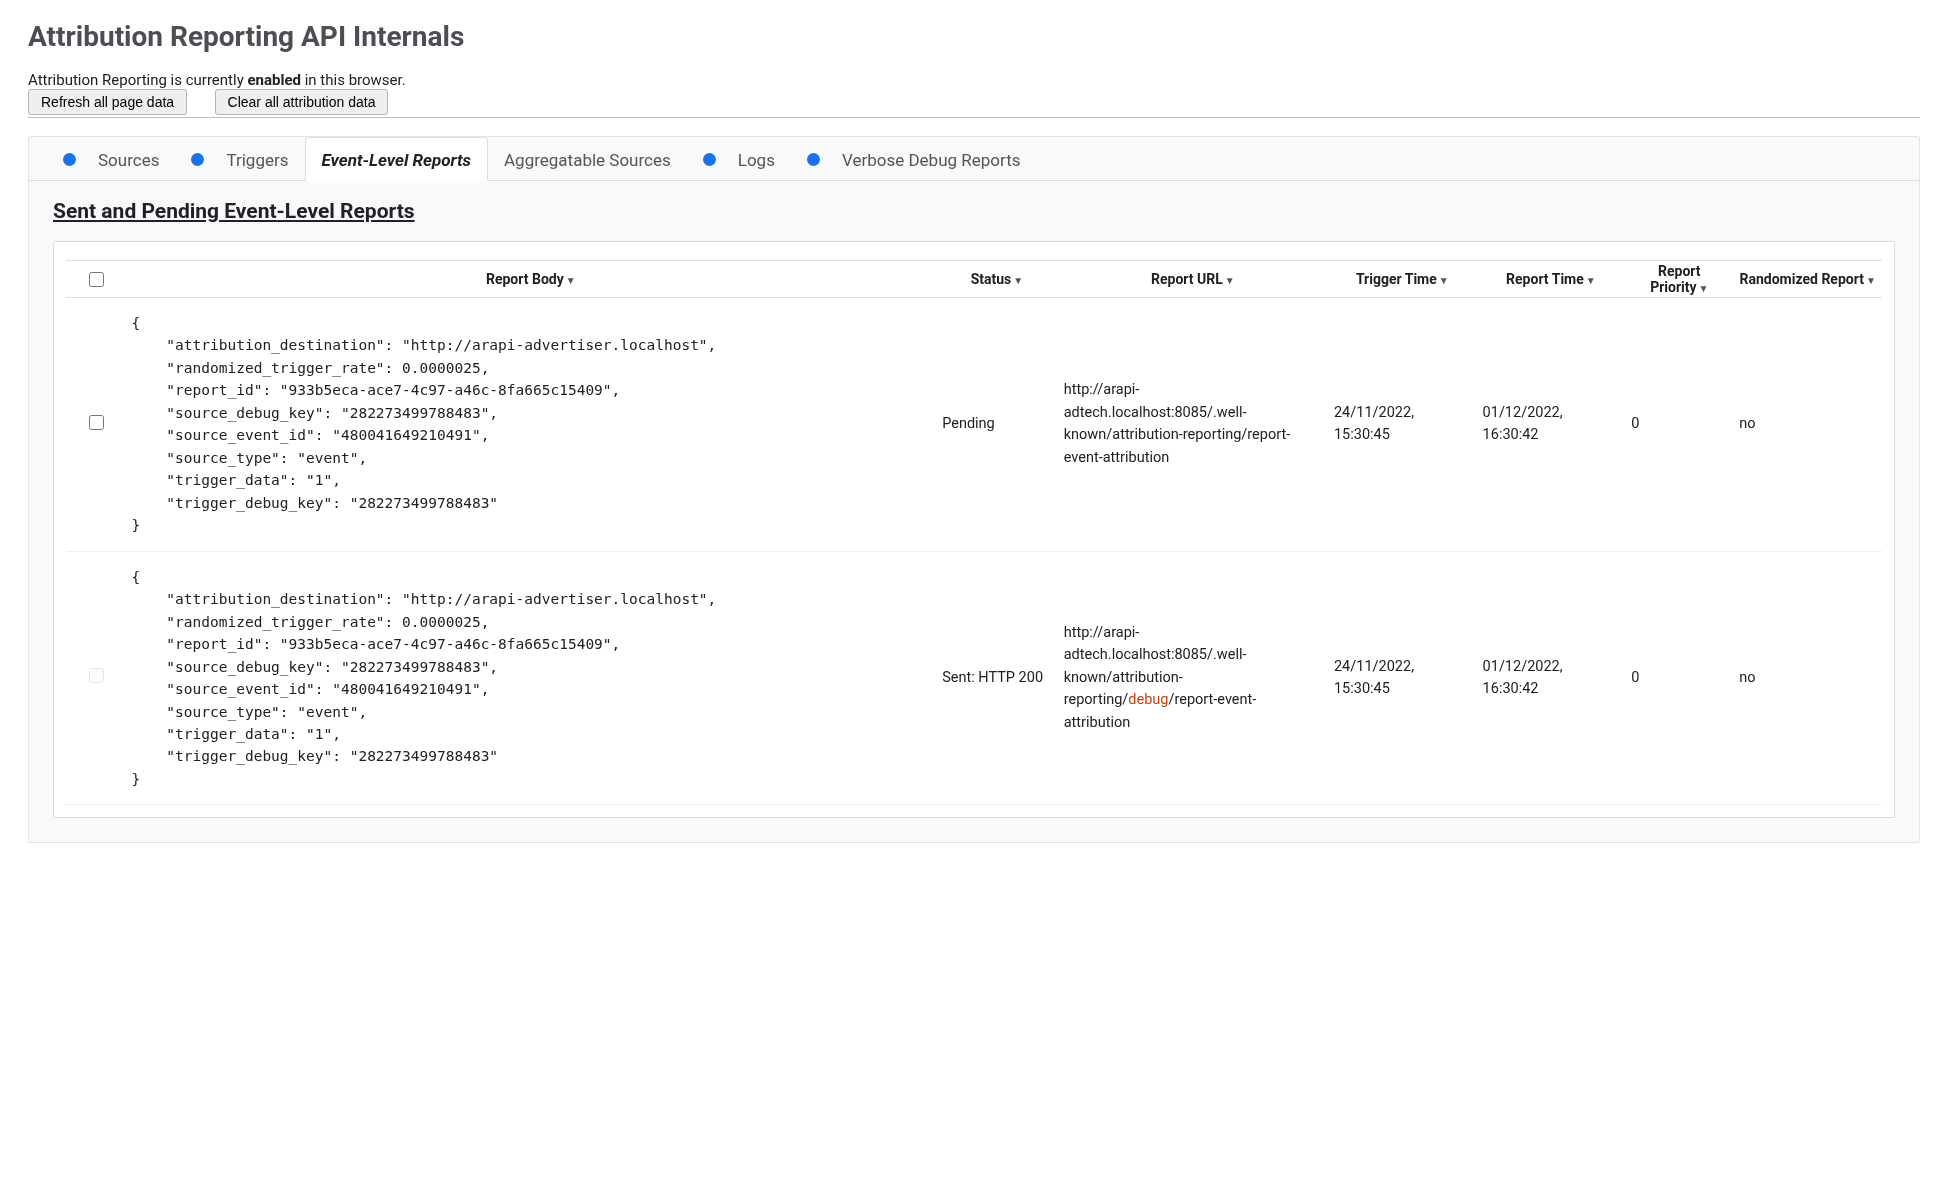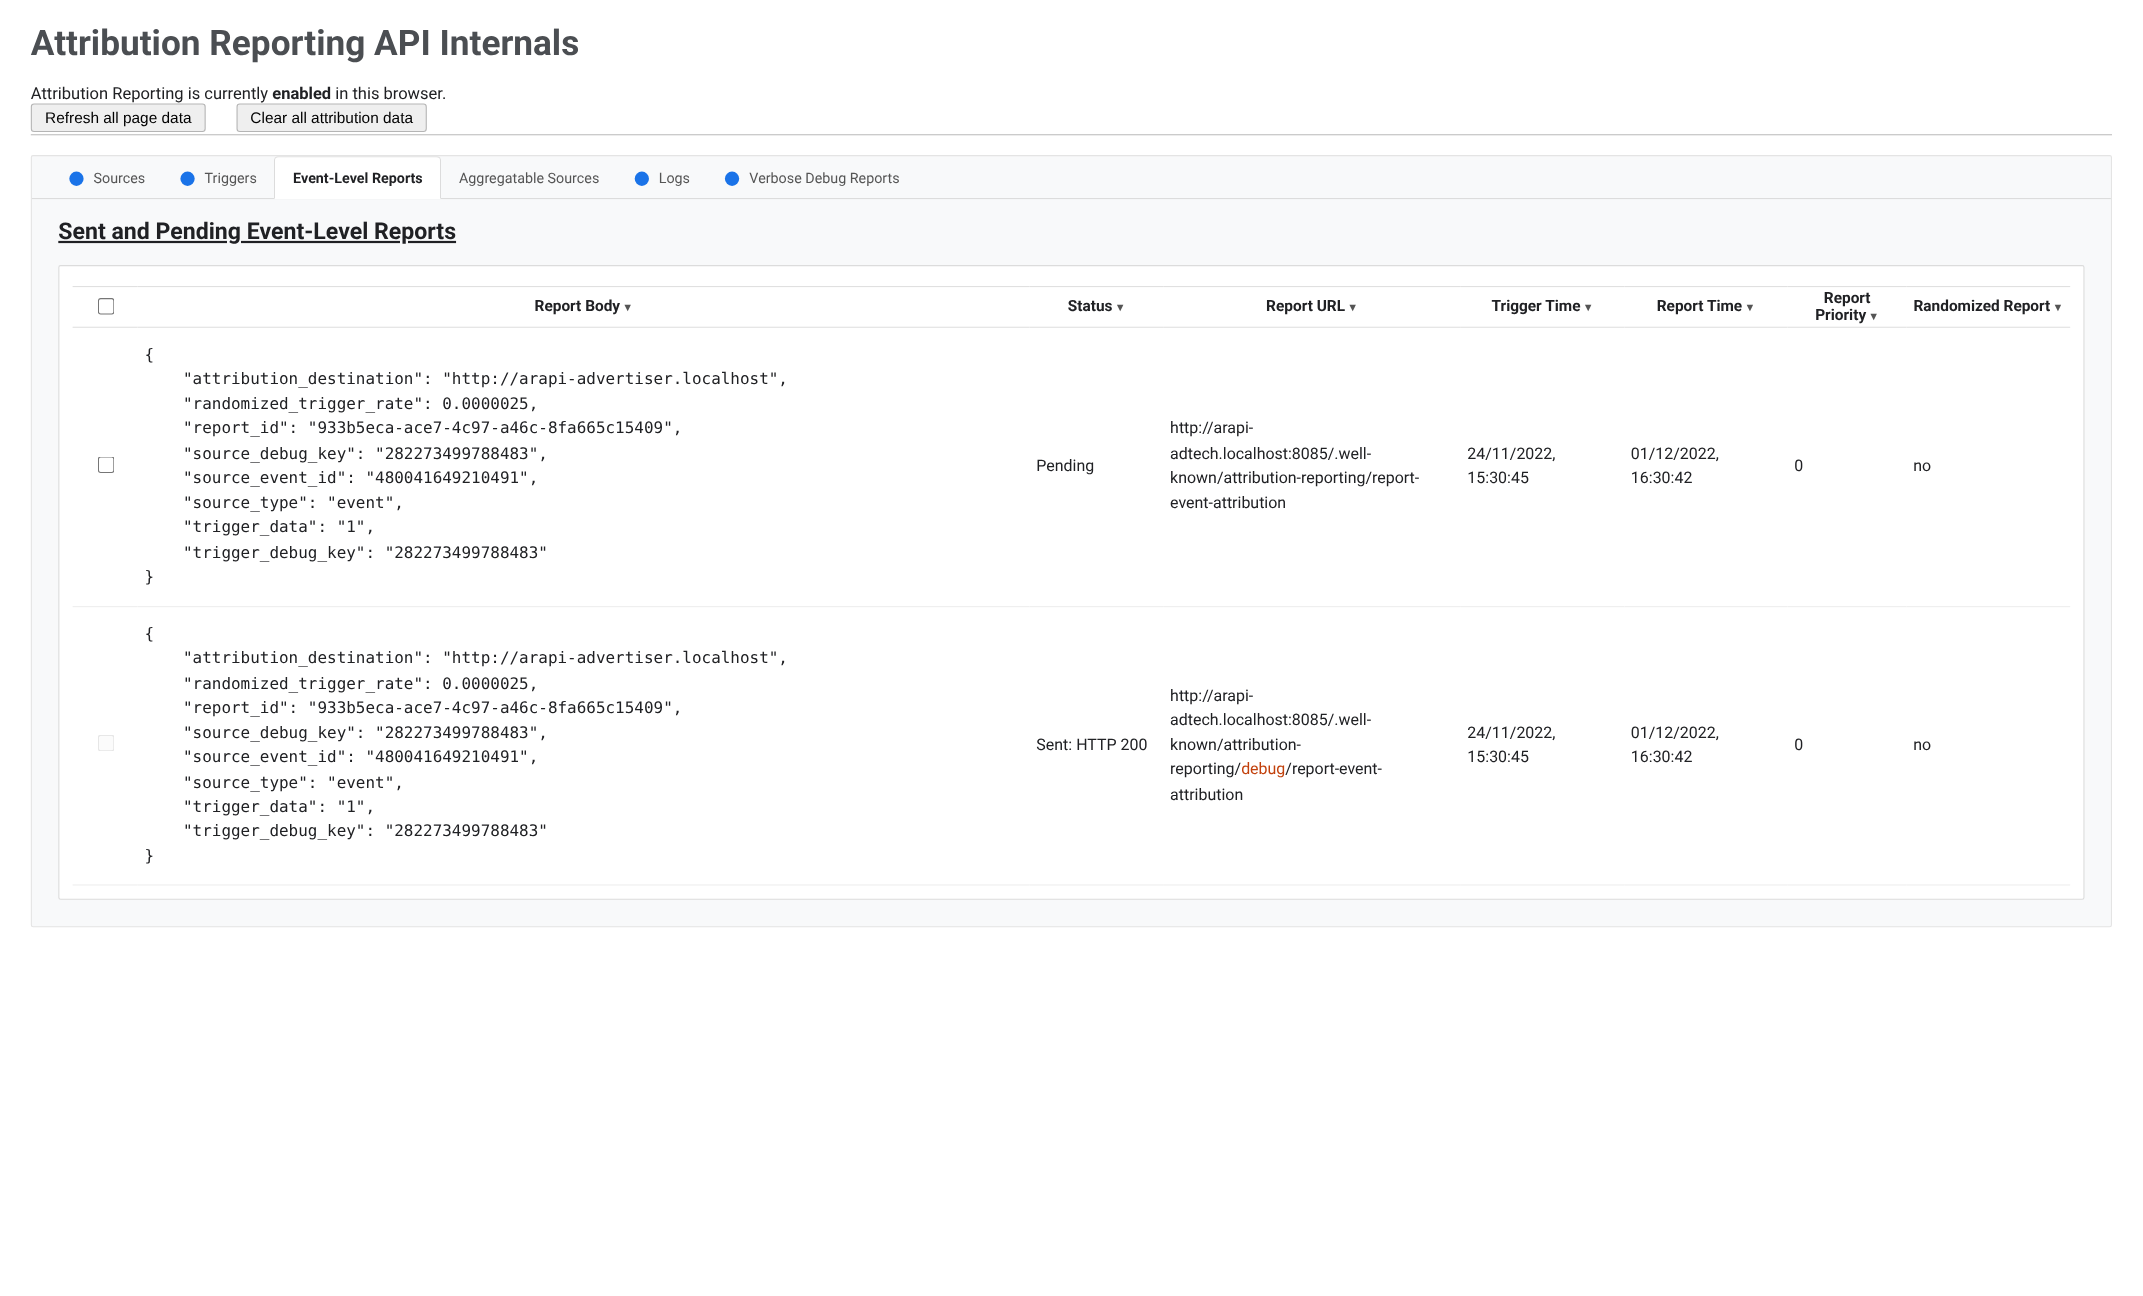"Attribution Reporting API Internals" h1 { font-size: 32px -> 28px }
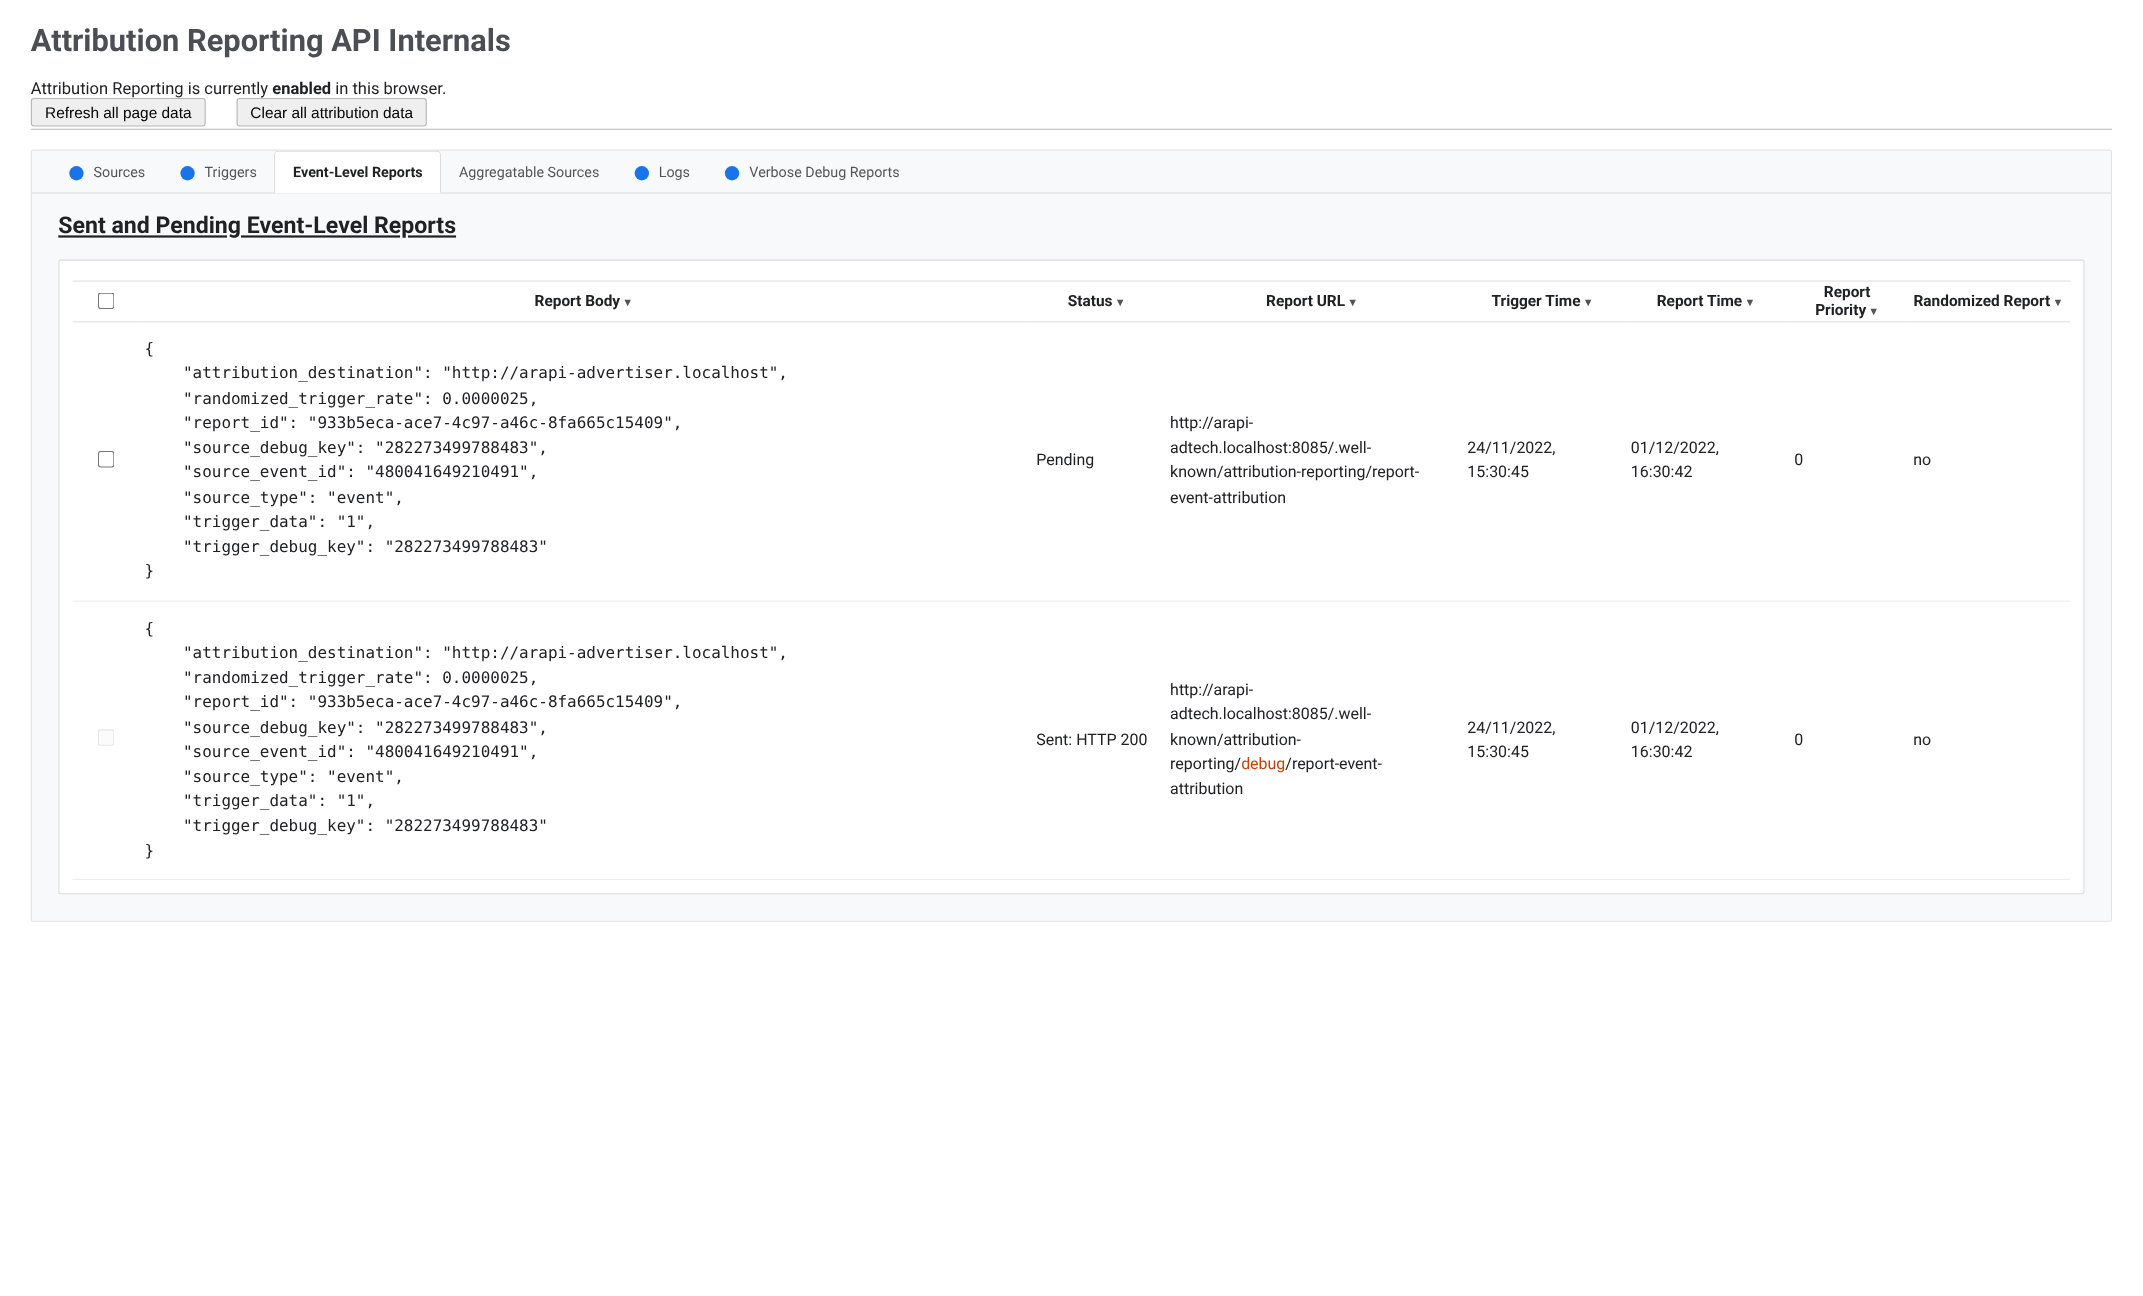"Sources" .tab { font-size: 13px -> 17px; gap: 9px -> 22px }
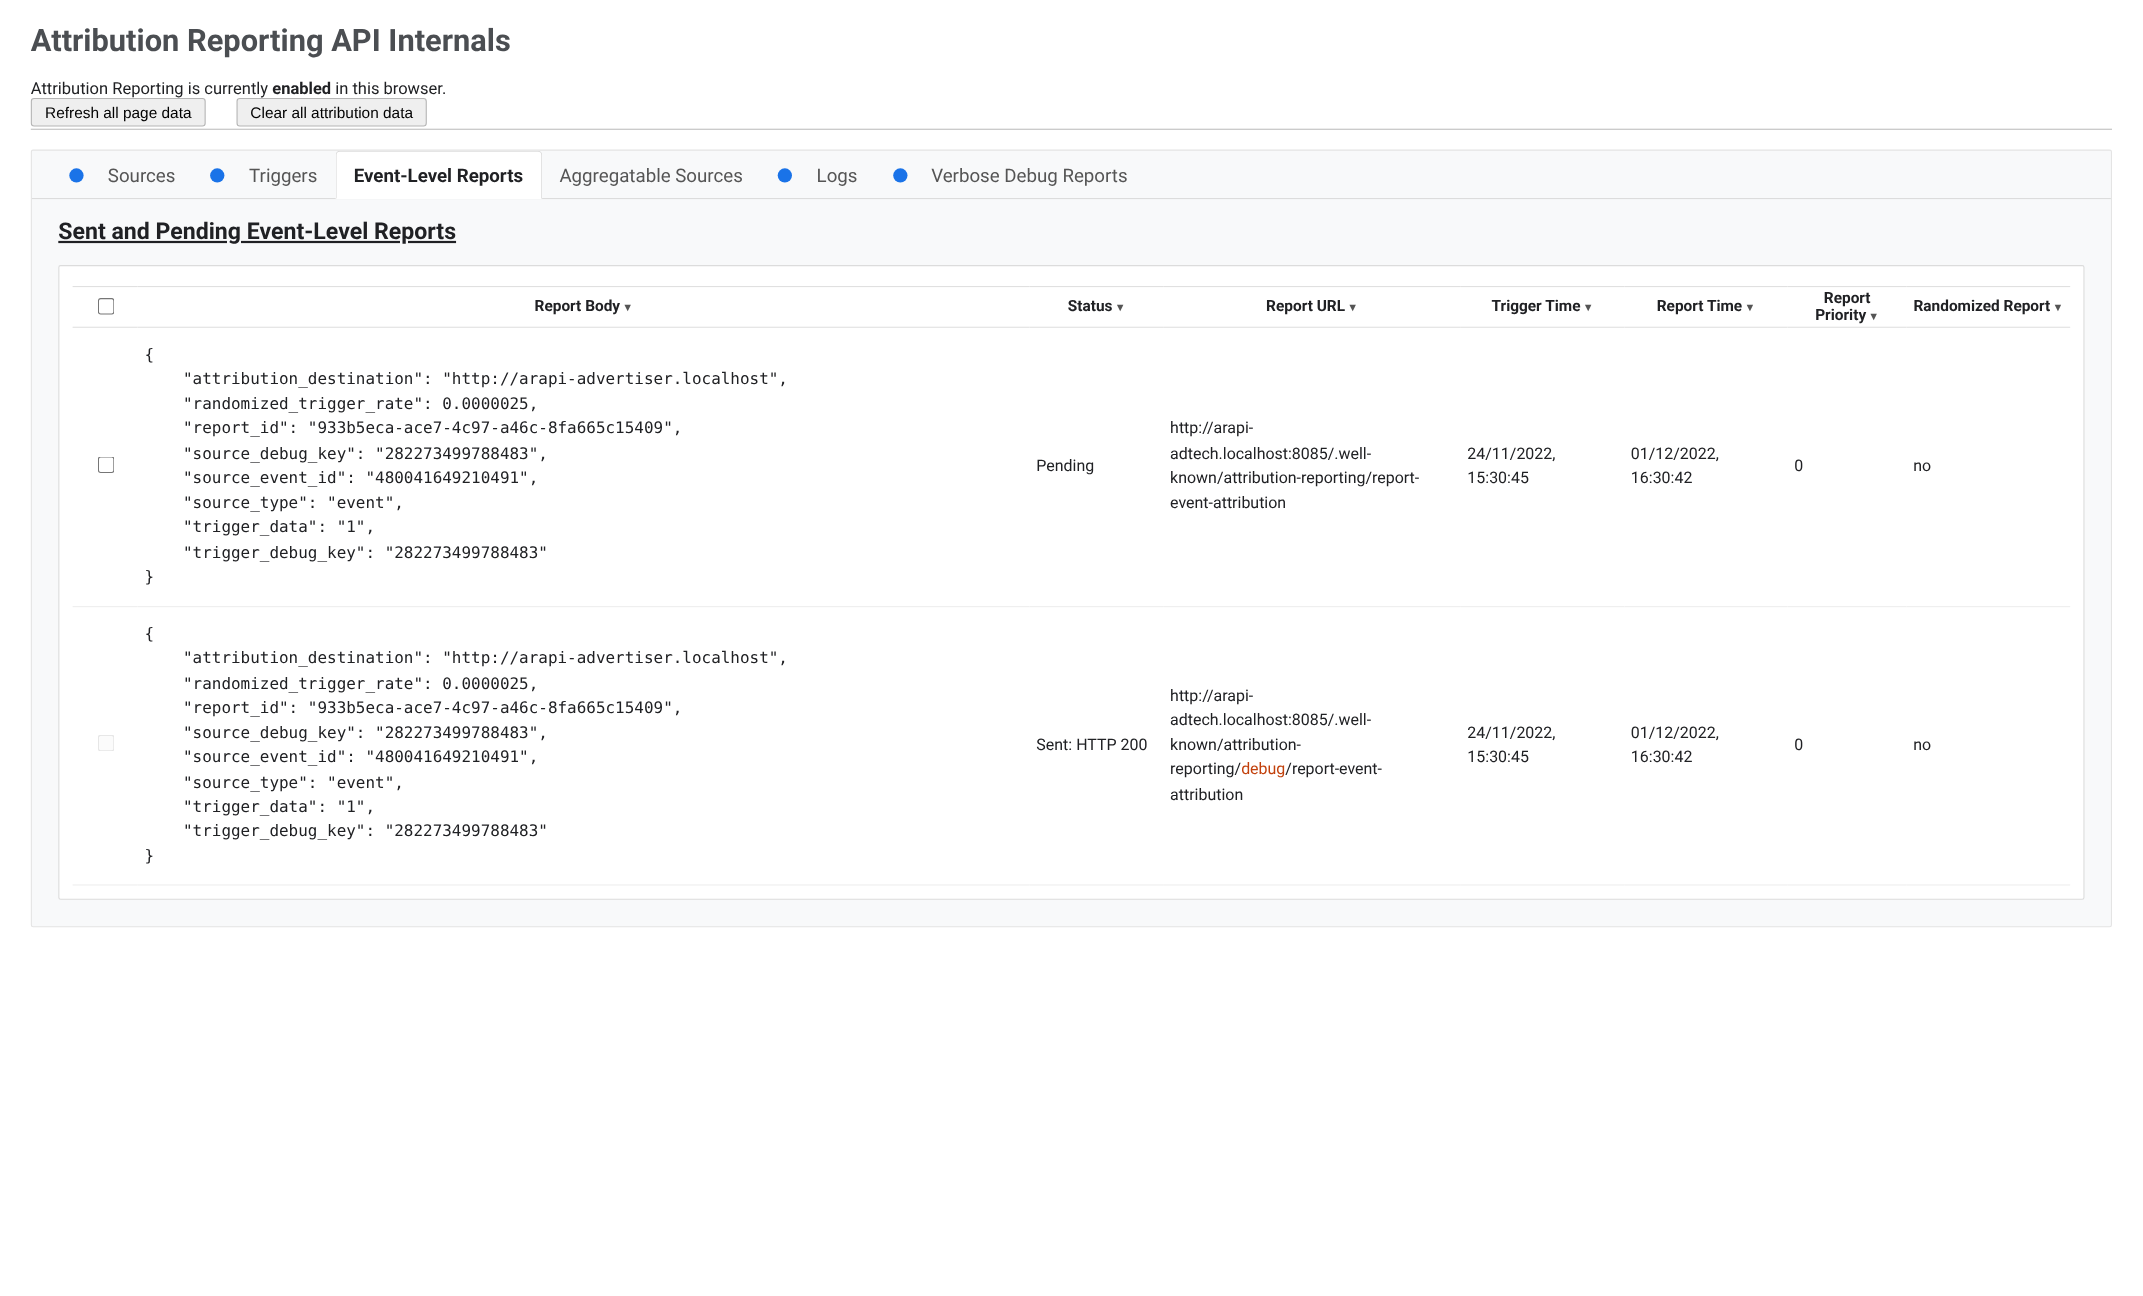"Event-Level Reports" .tab.active { font-style: none -> italic }
